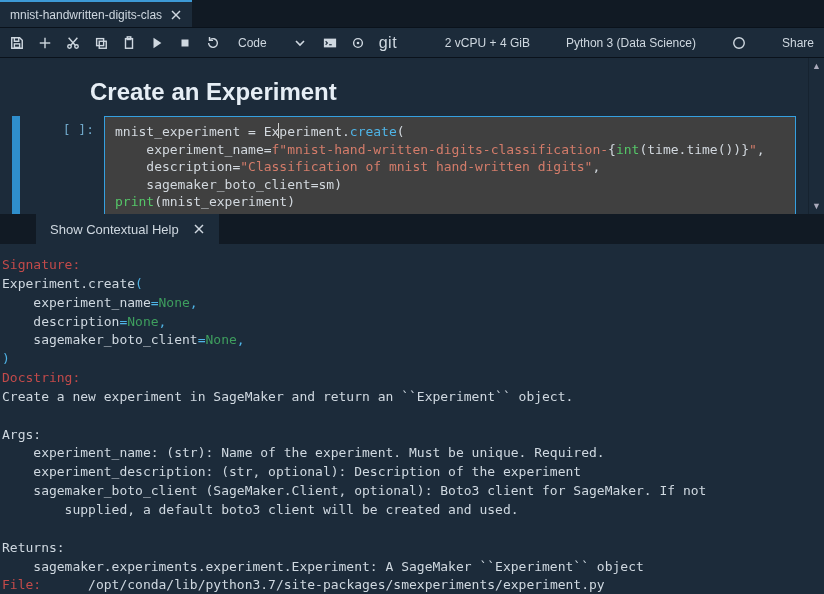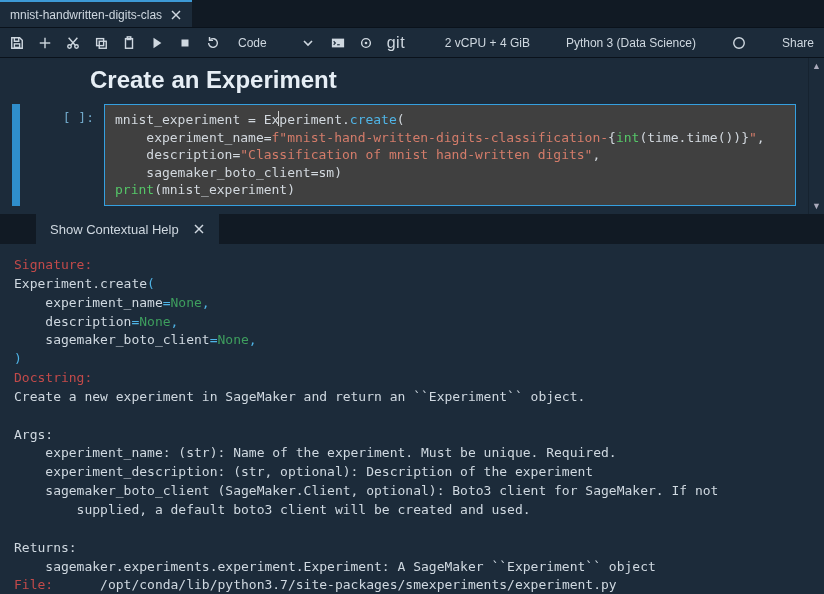"Code" .toolbar .sel { gap: 36px -> 28px }
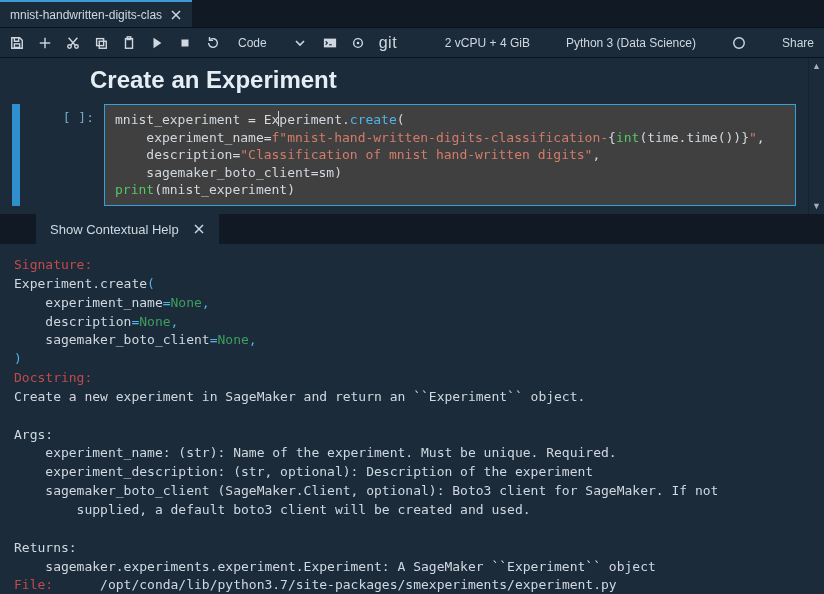"Create an Experiment" .heading { margin: 4px 0 10px 78px -> 16px 0 10px 78px }
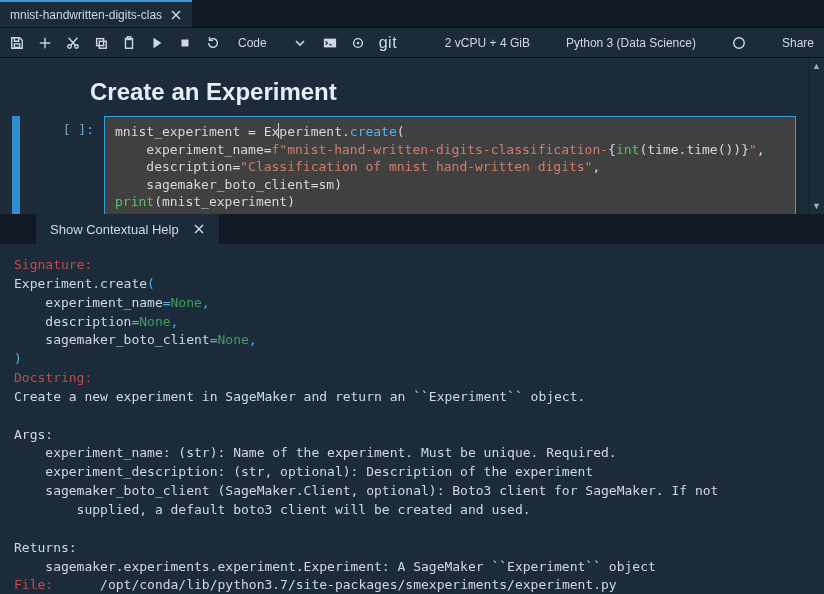"Signature: Experiment.create(" .help { padding: 12px 14px 14px 14px -> 12px 14px 14px 2px }
